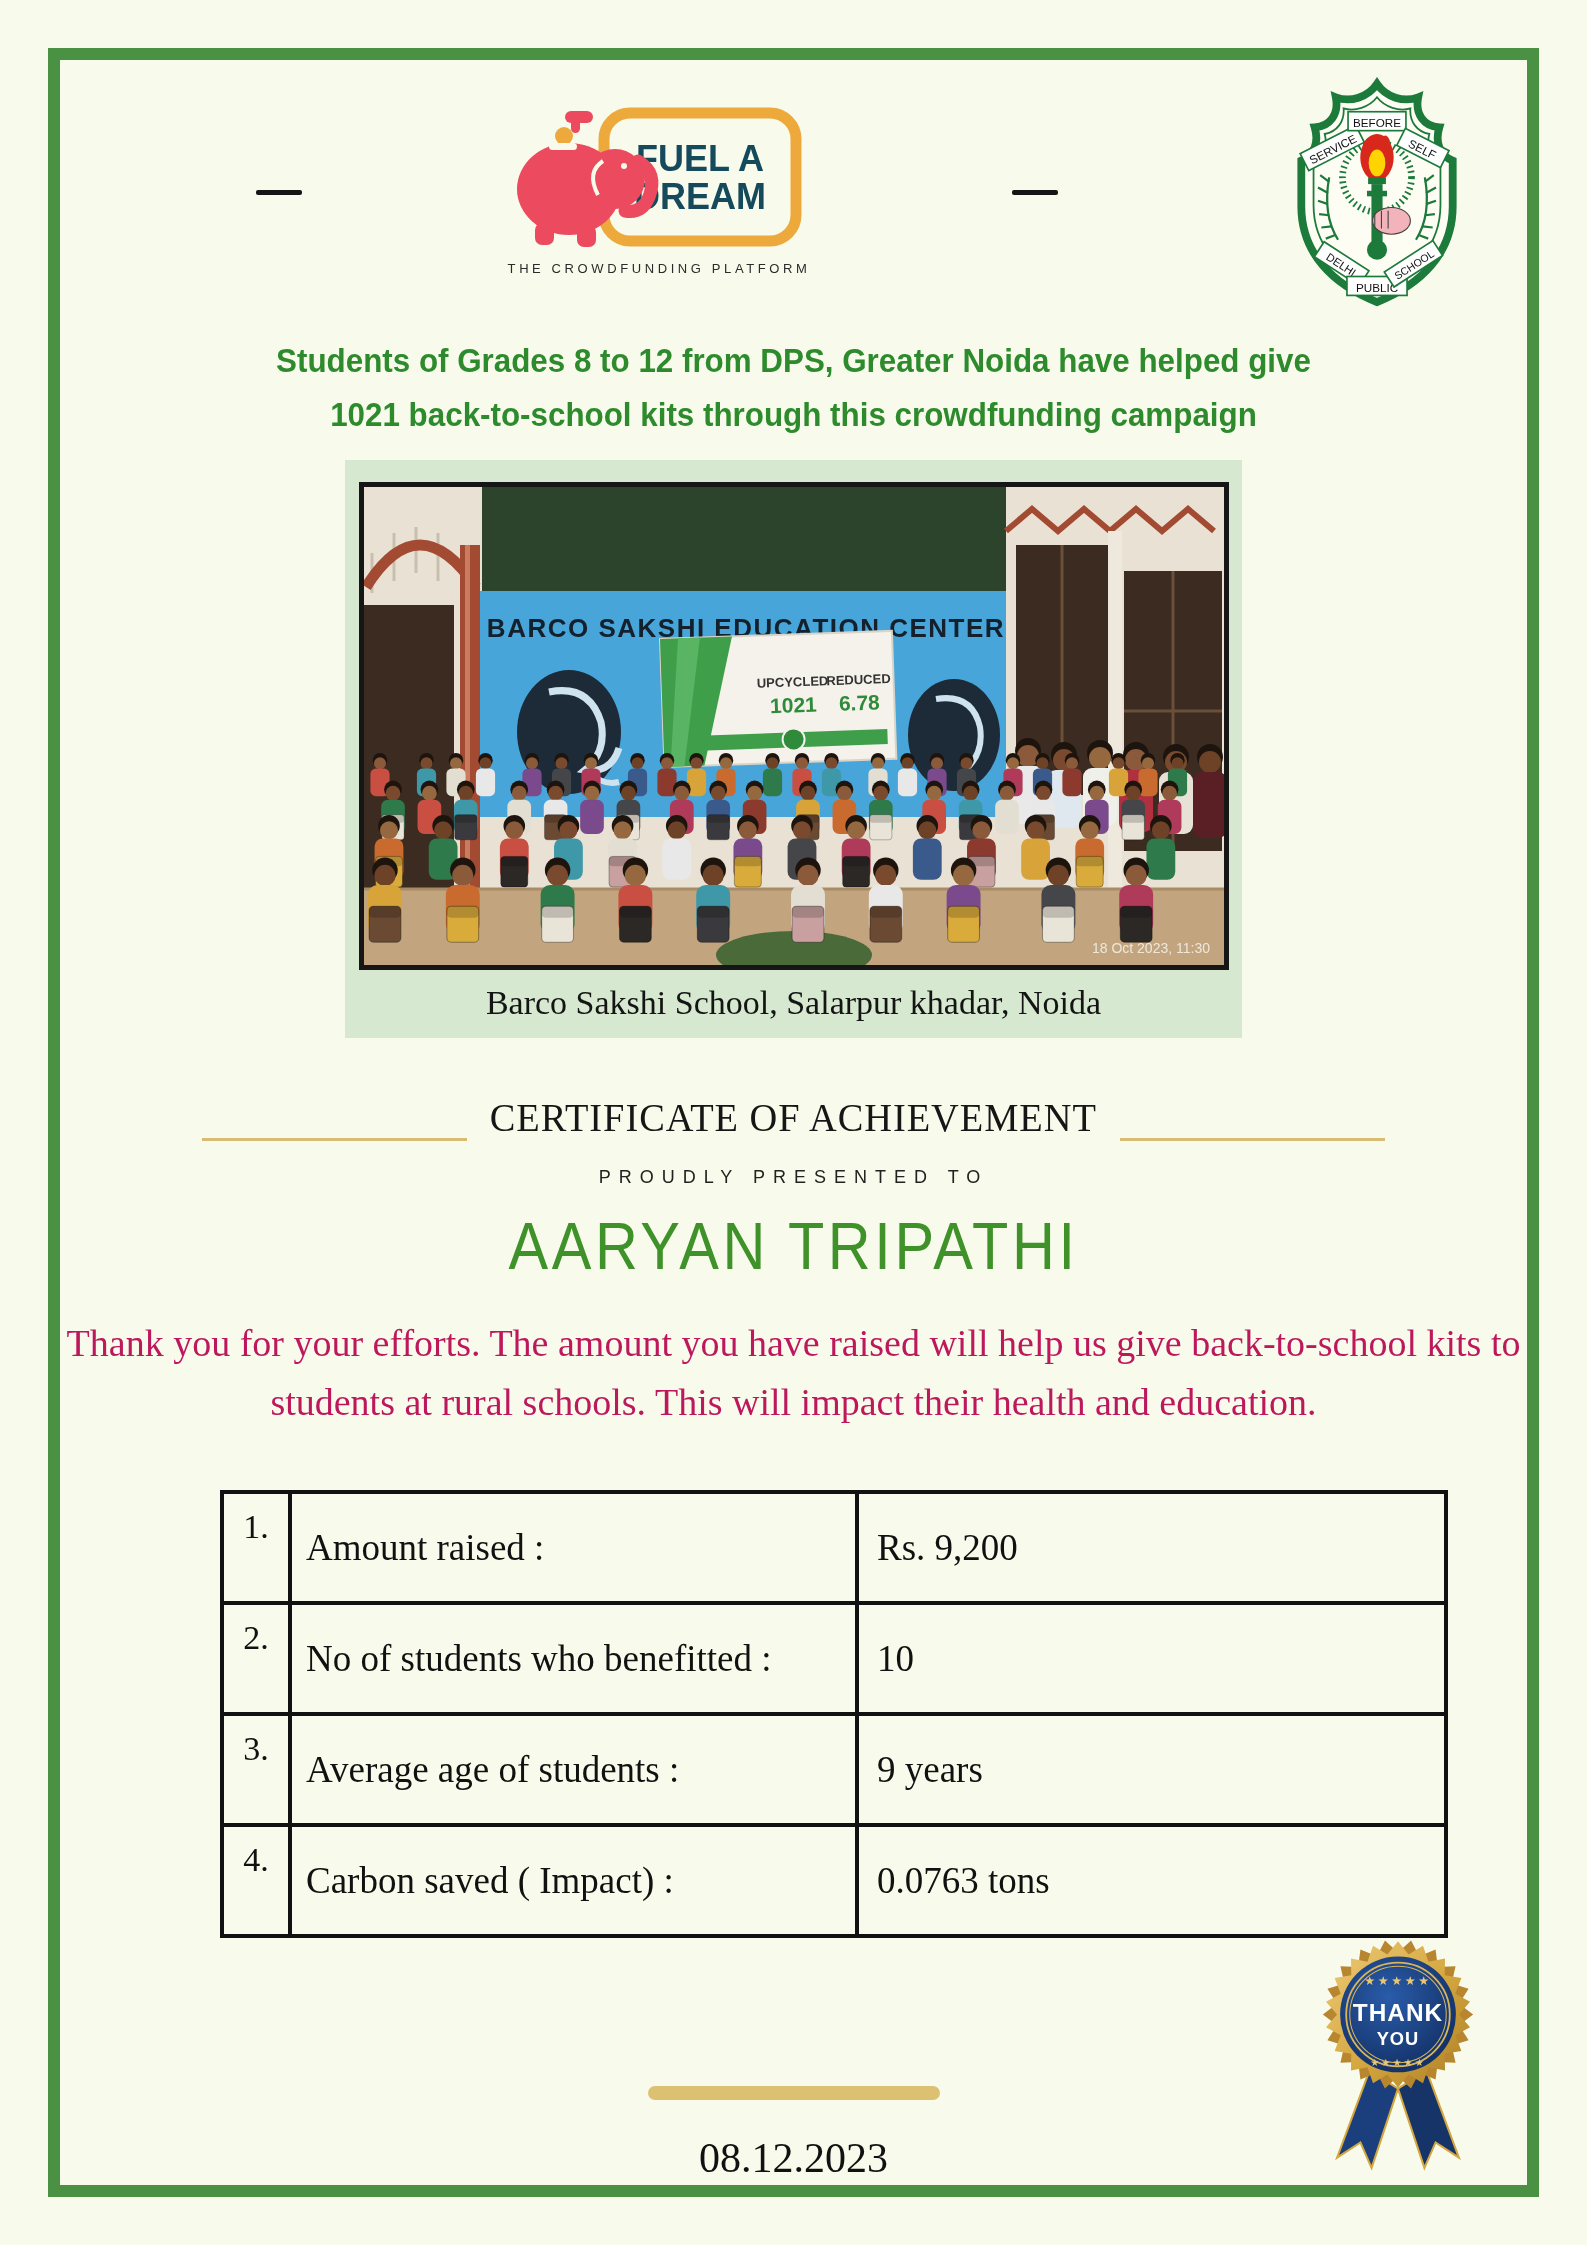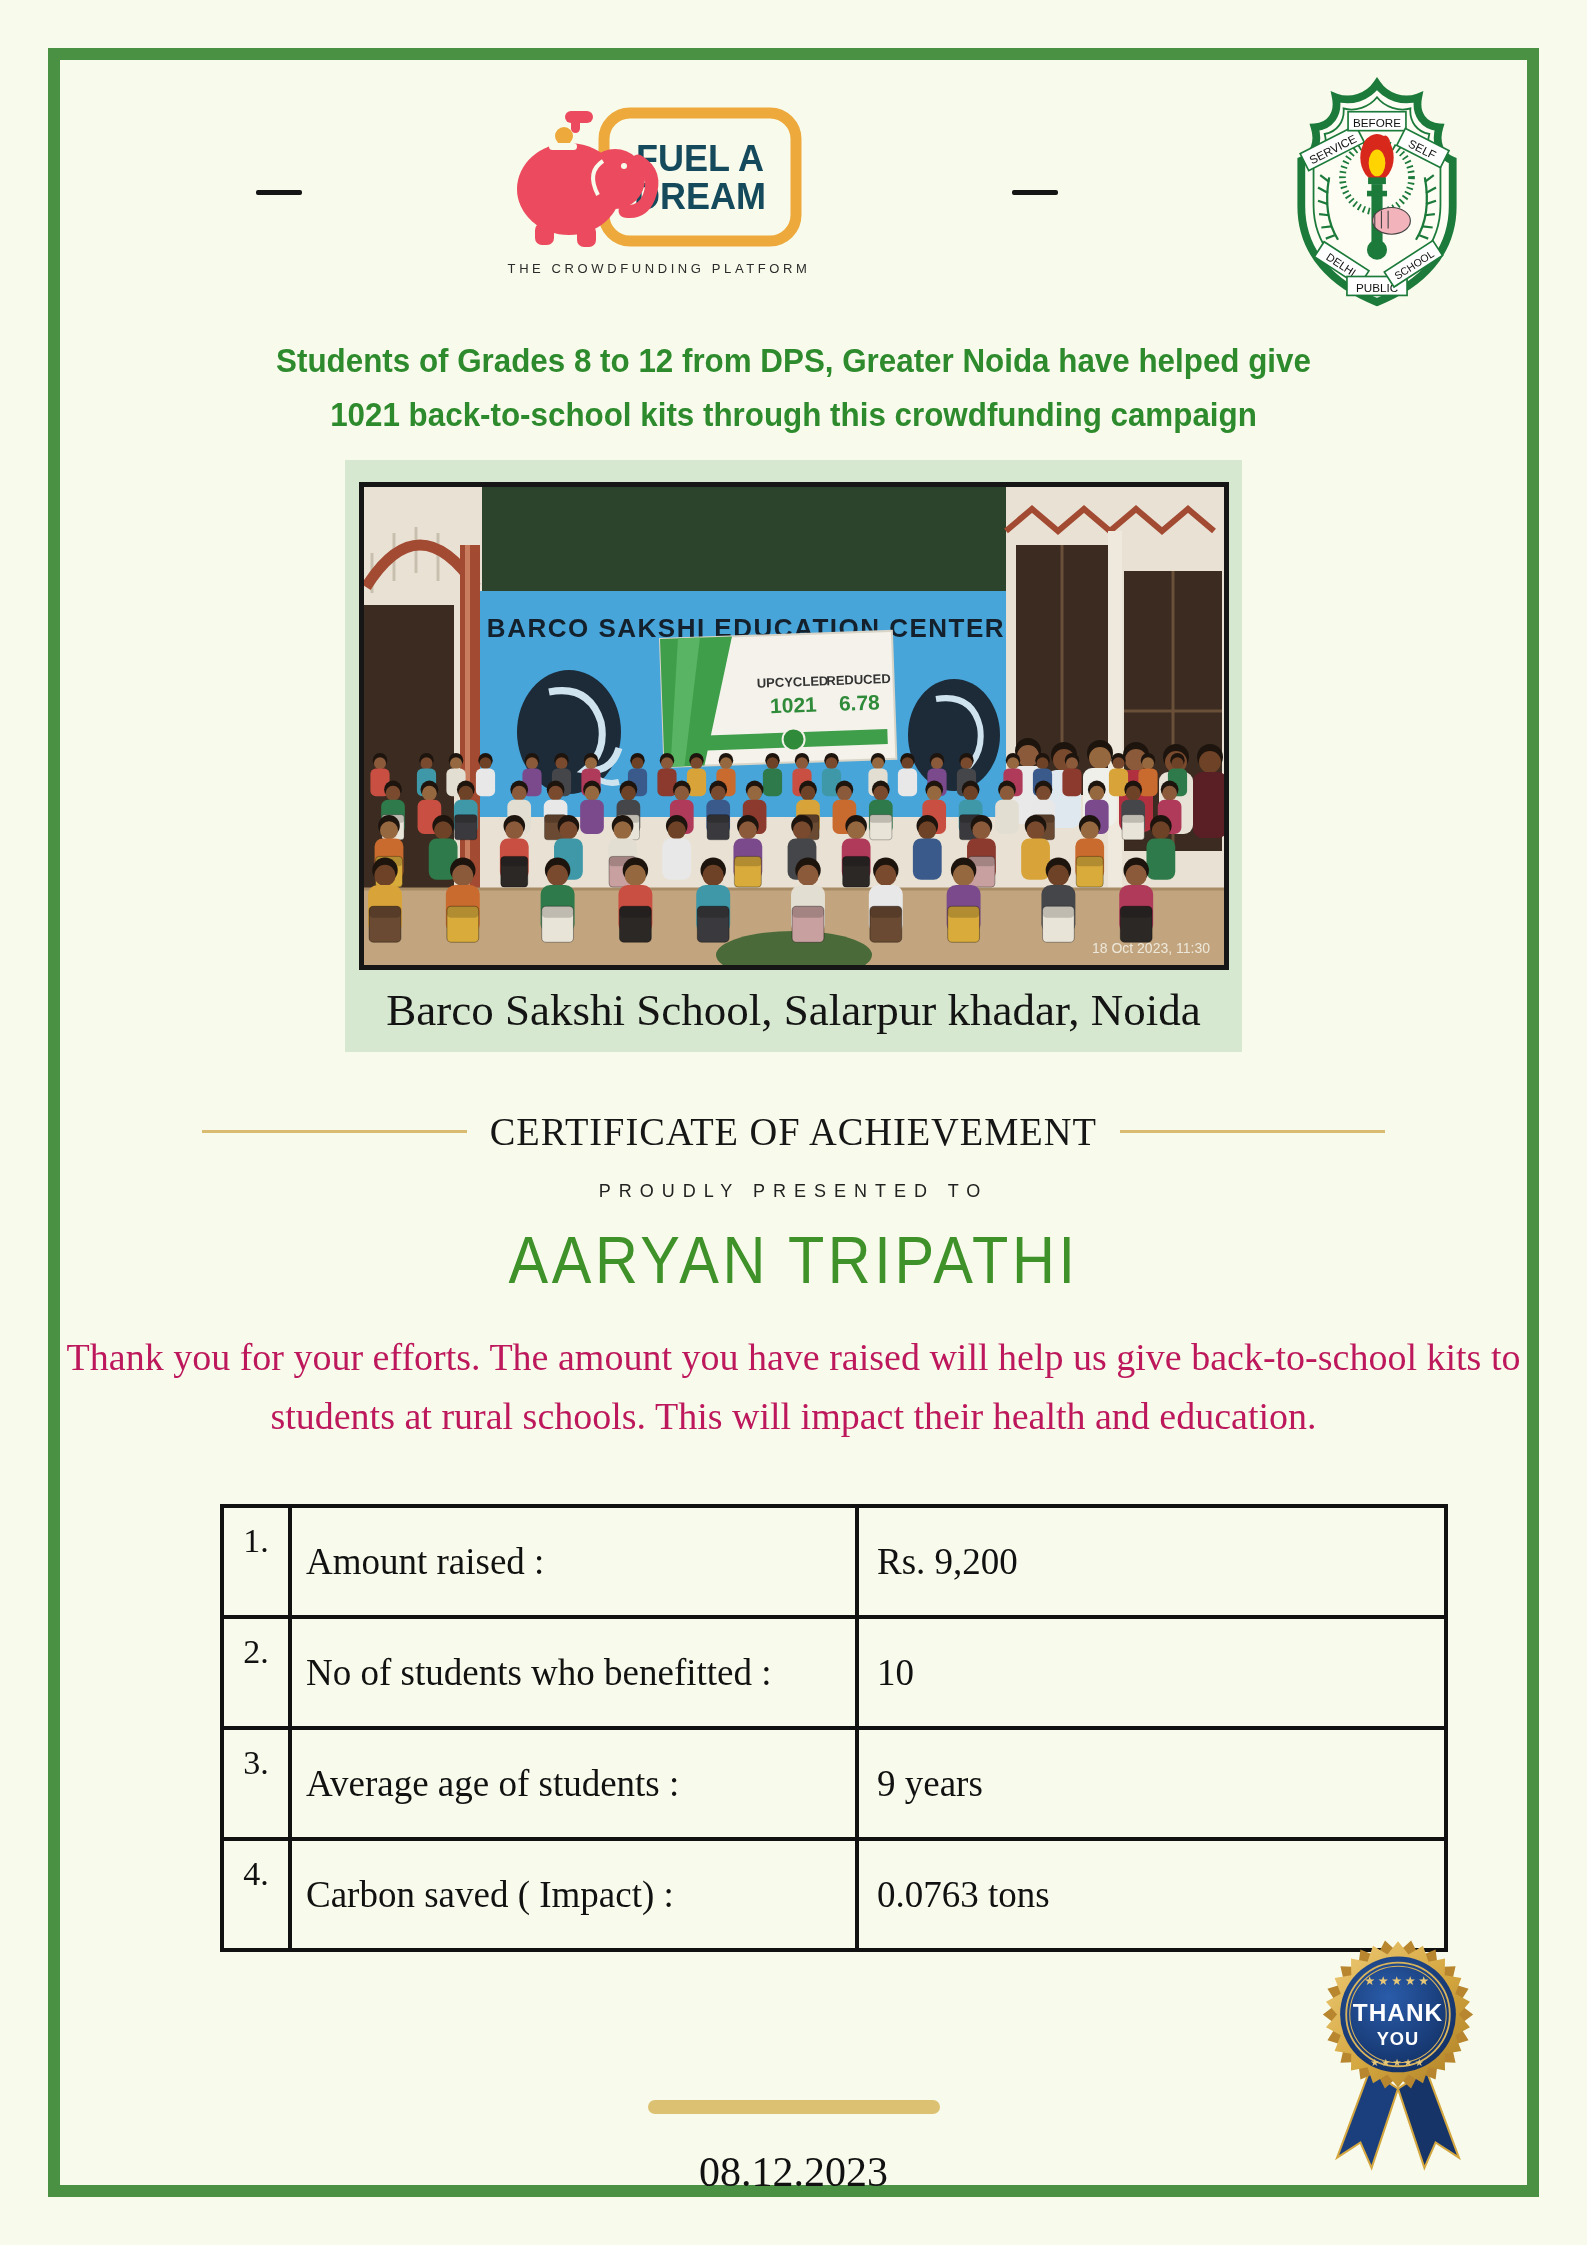"Barco Sakshi School, Salarpur khadar," .caption { font-size: 45px -> 34px }
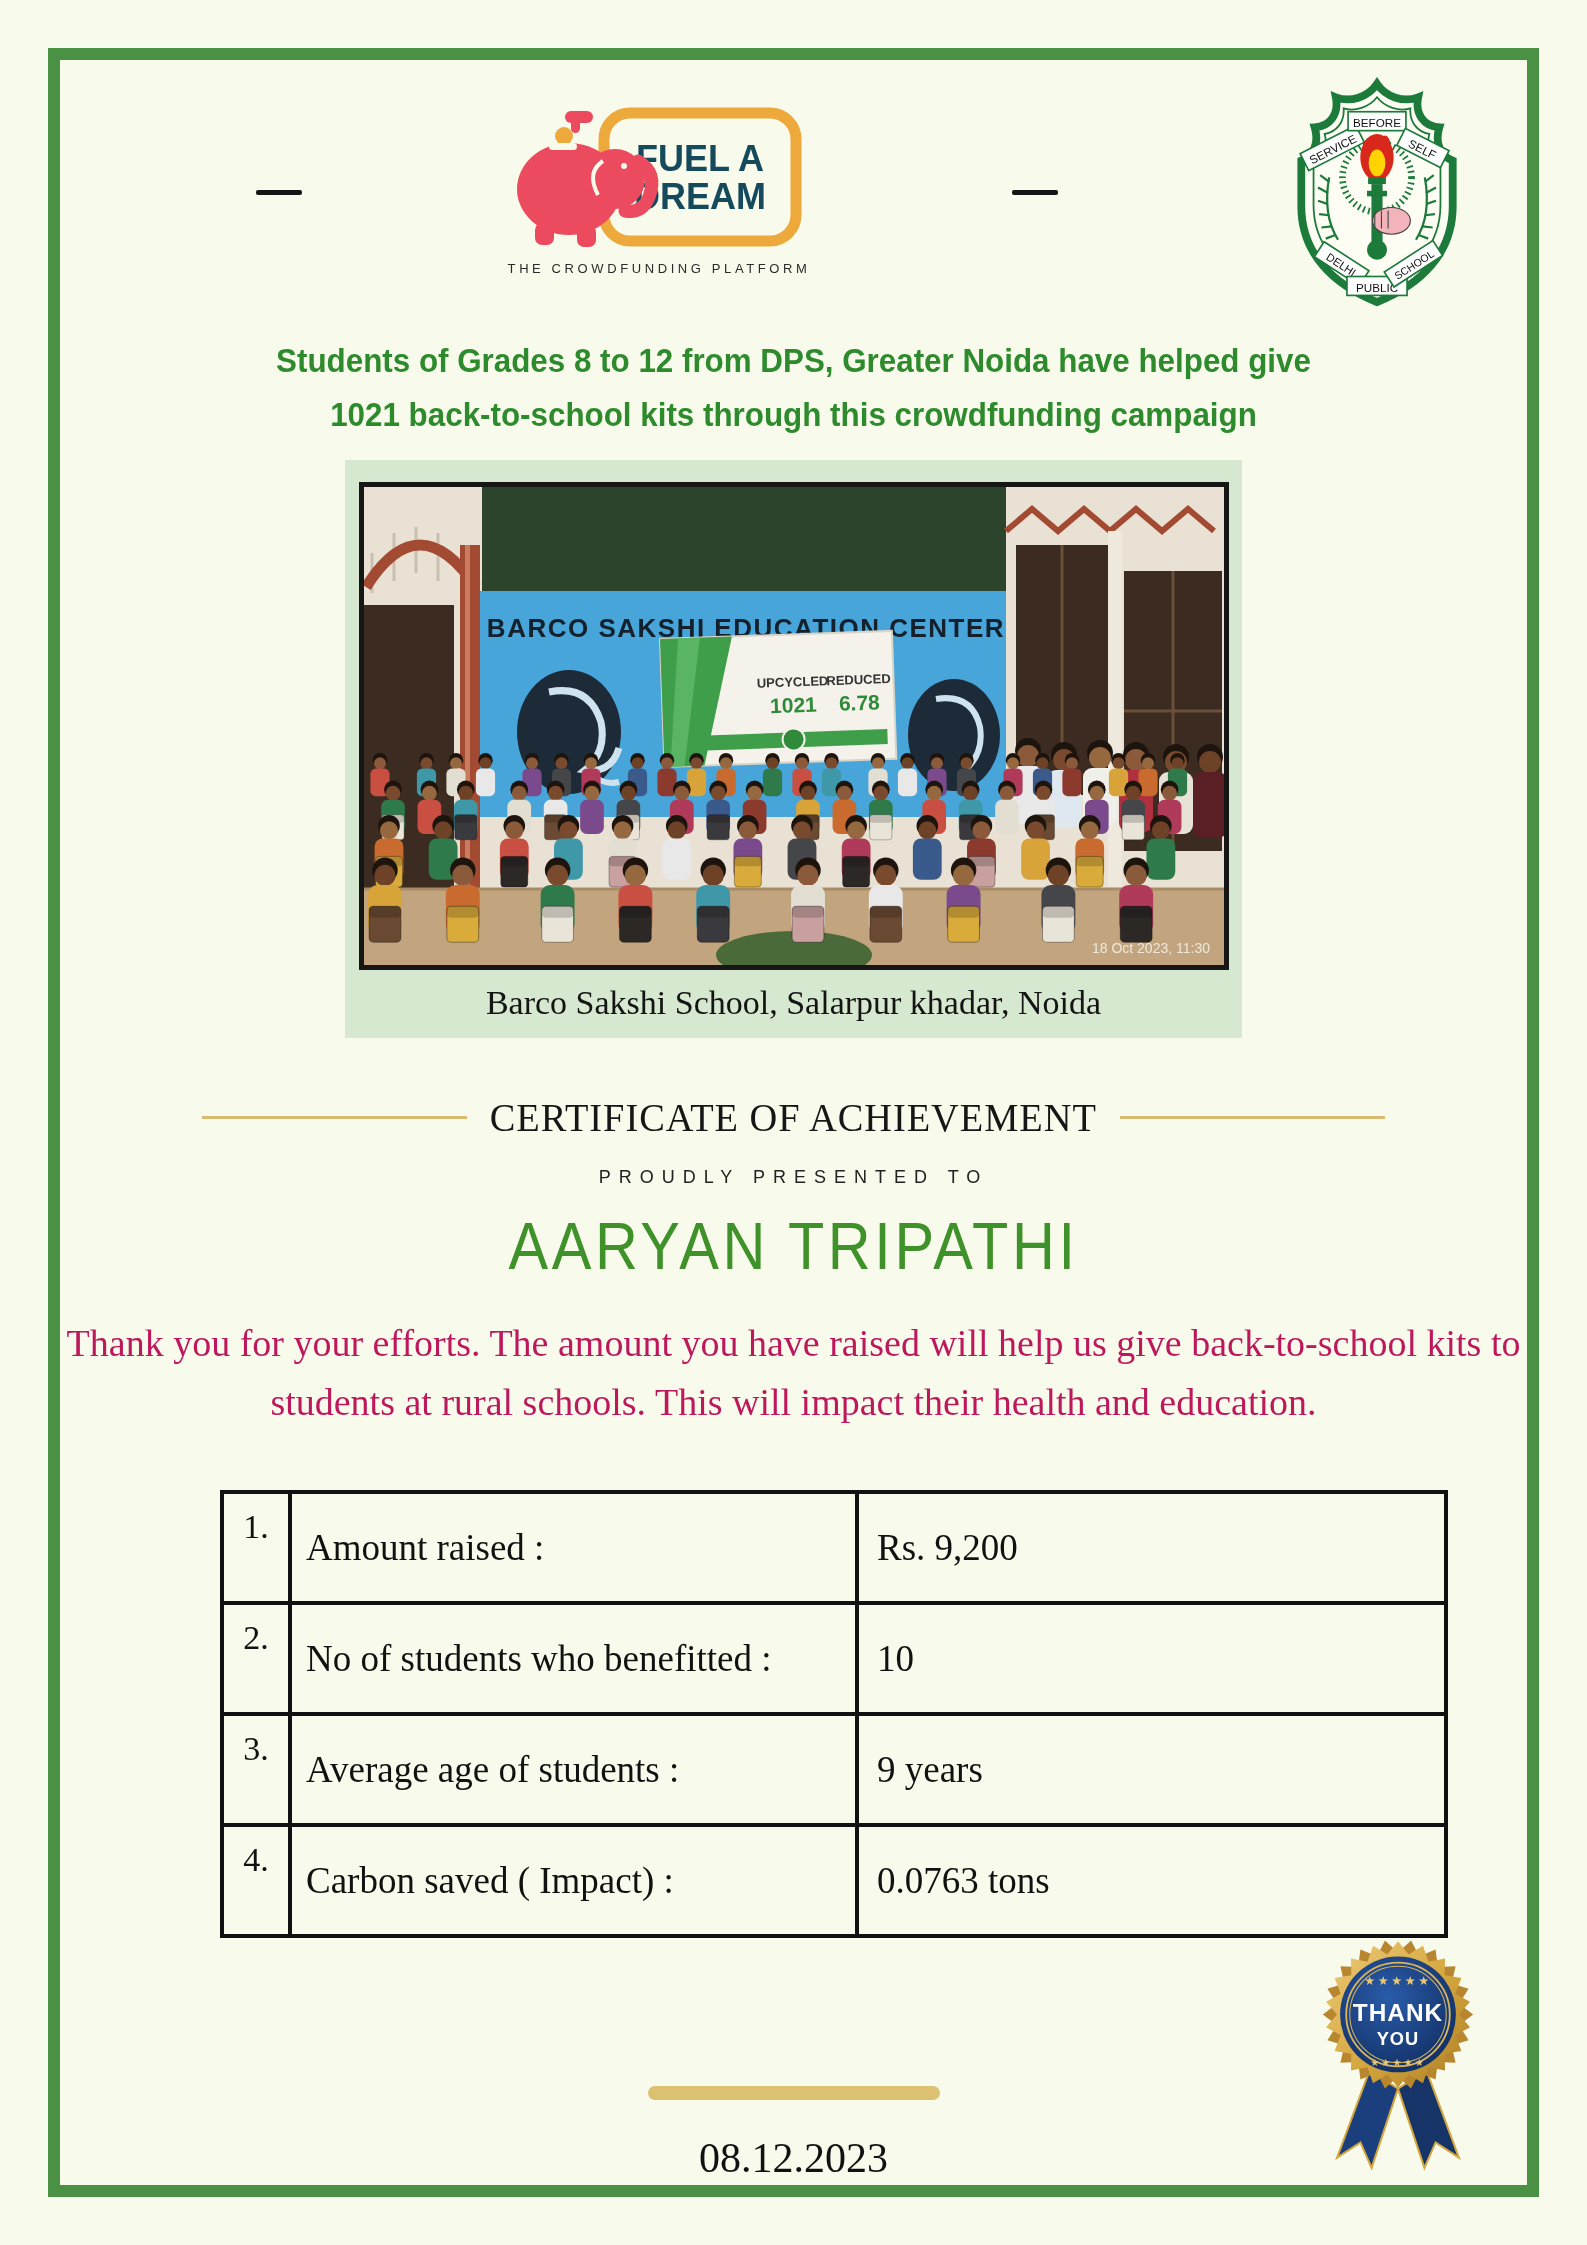"CERTIFICATE OF ACHIEVEMENT" .title-row { align-items: center -> flex-end }
